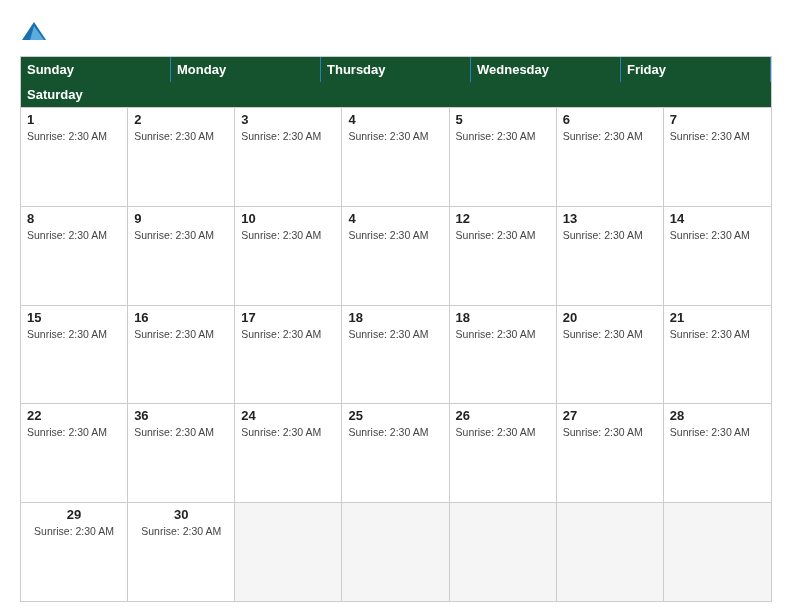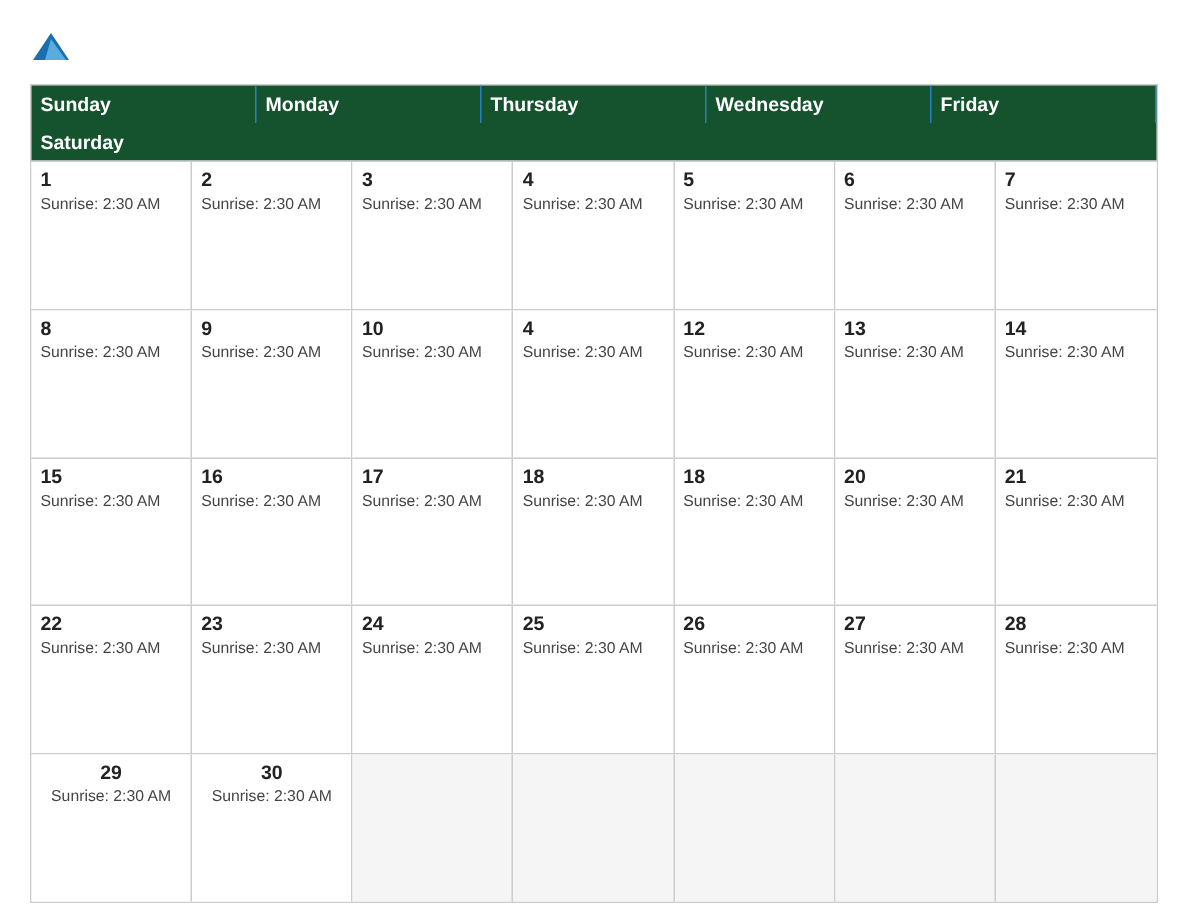"23" div.day-num { text: 23 -> 36 }
